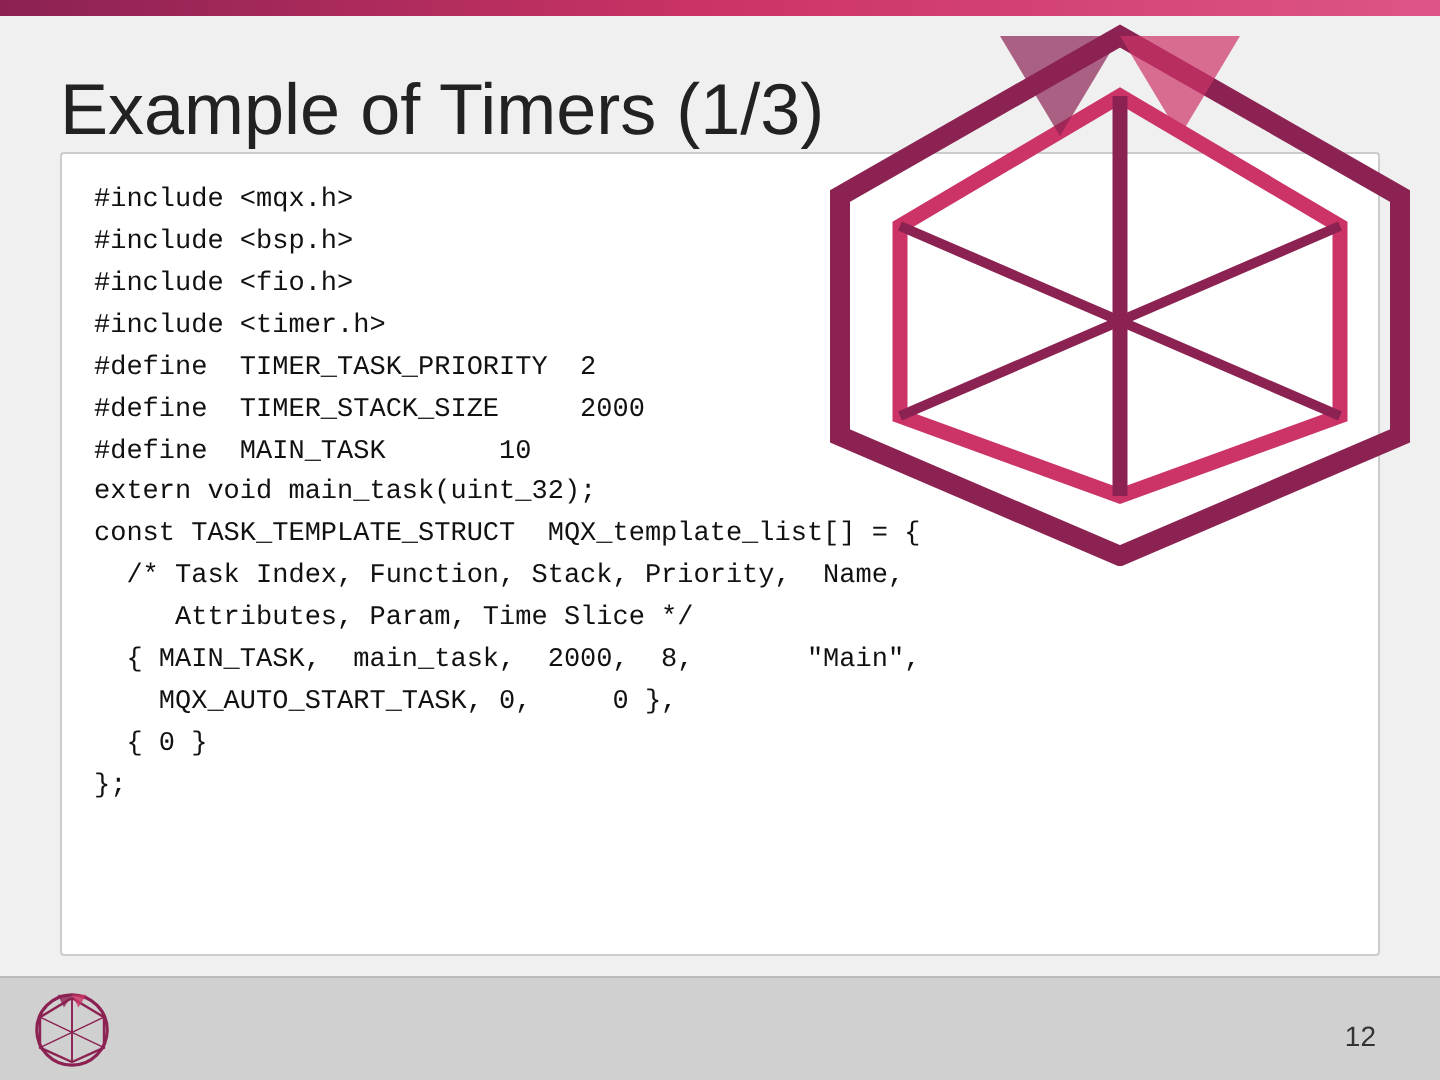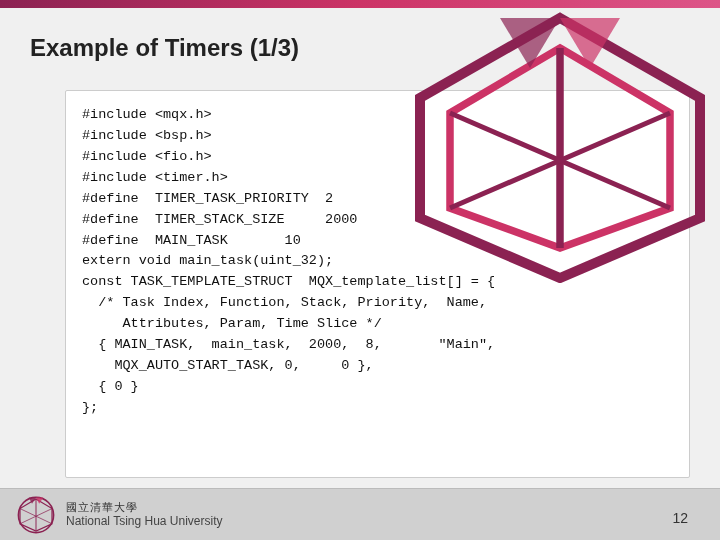"Example of Timers (1/3)" .slide-title { font-size: 24px -> 36px; font-weight: bold -> normal; margin-bottom: 28px -> 0 }
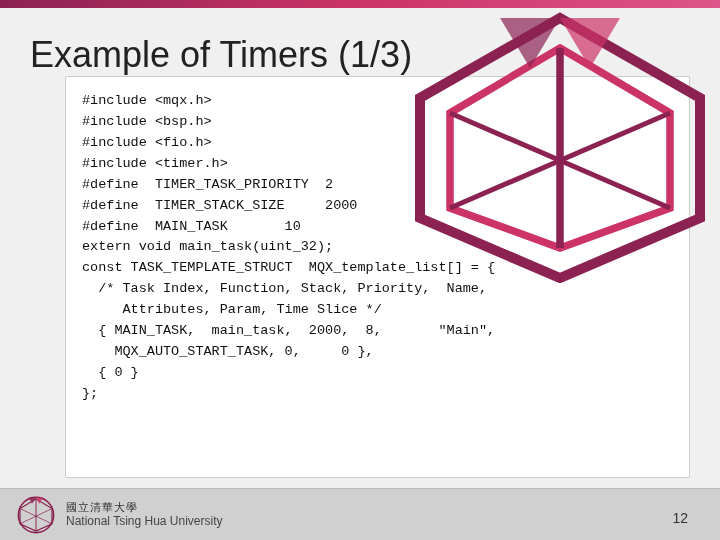"#include <mqx.h>" .code-box { margin-left: 35px -> none }
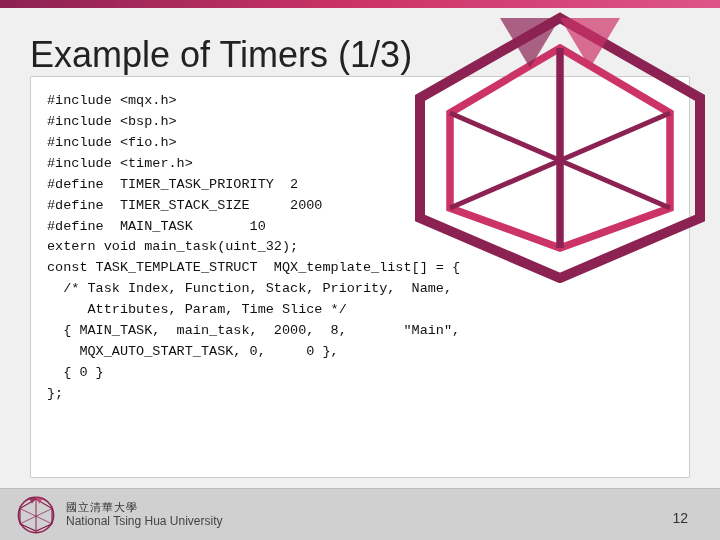"國立清華大學" div { html: <div> <div>國立清華大學</div> <div>National Tsing Hua University</div> </div> -> none }
